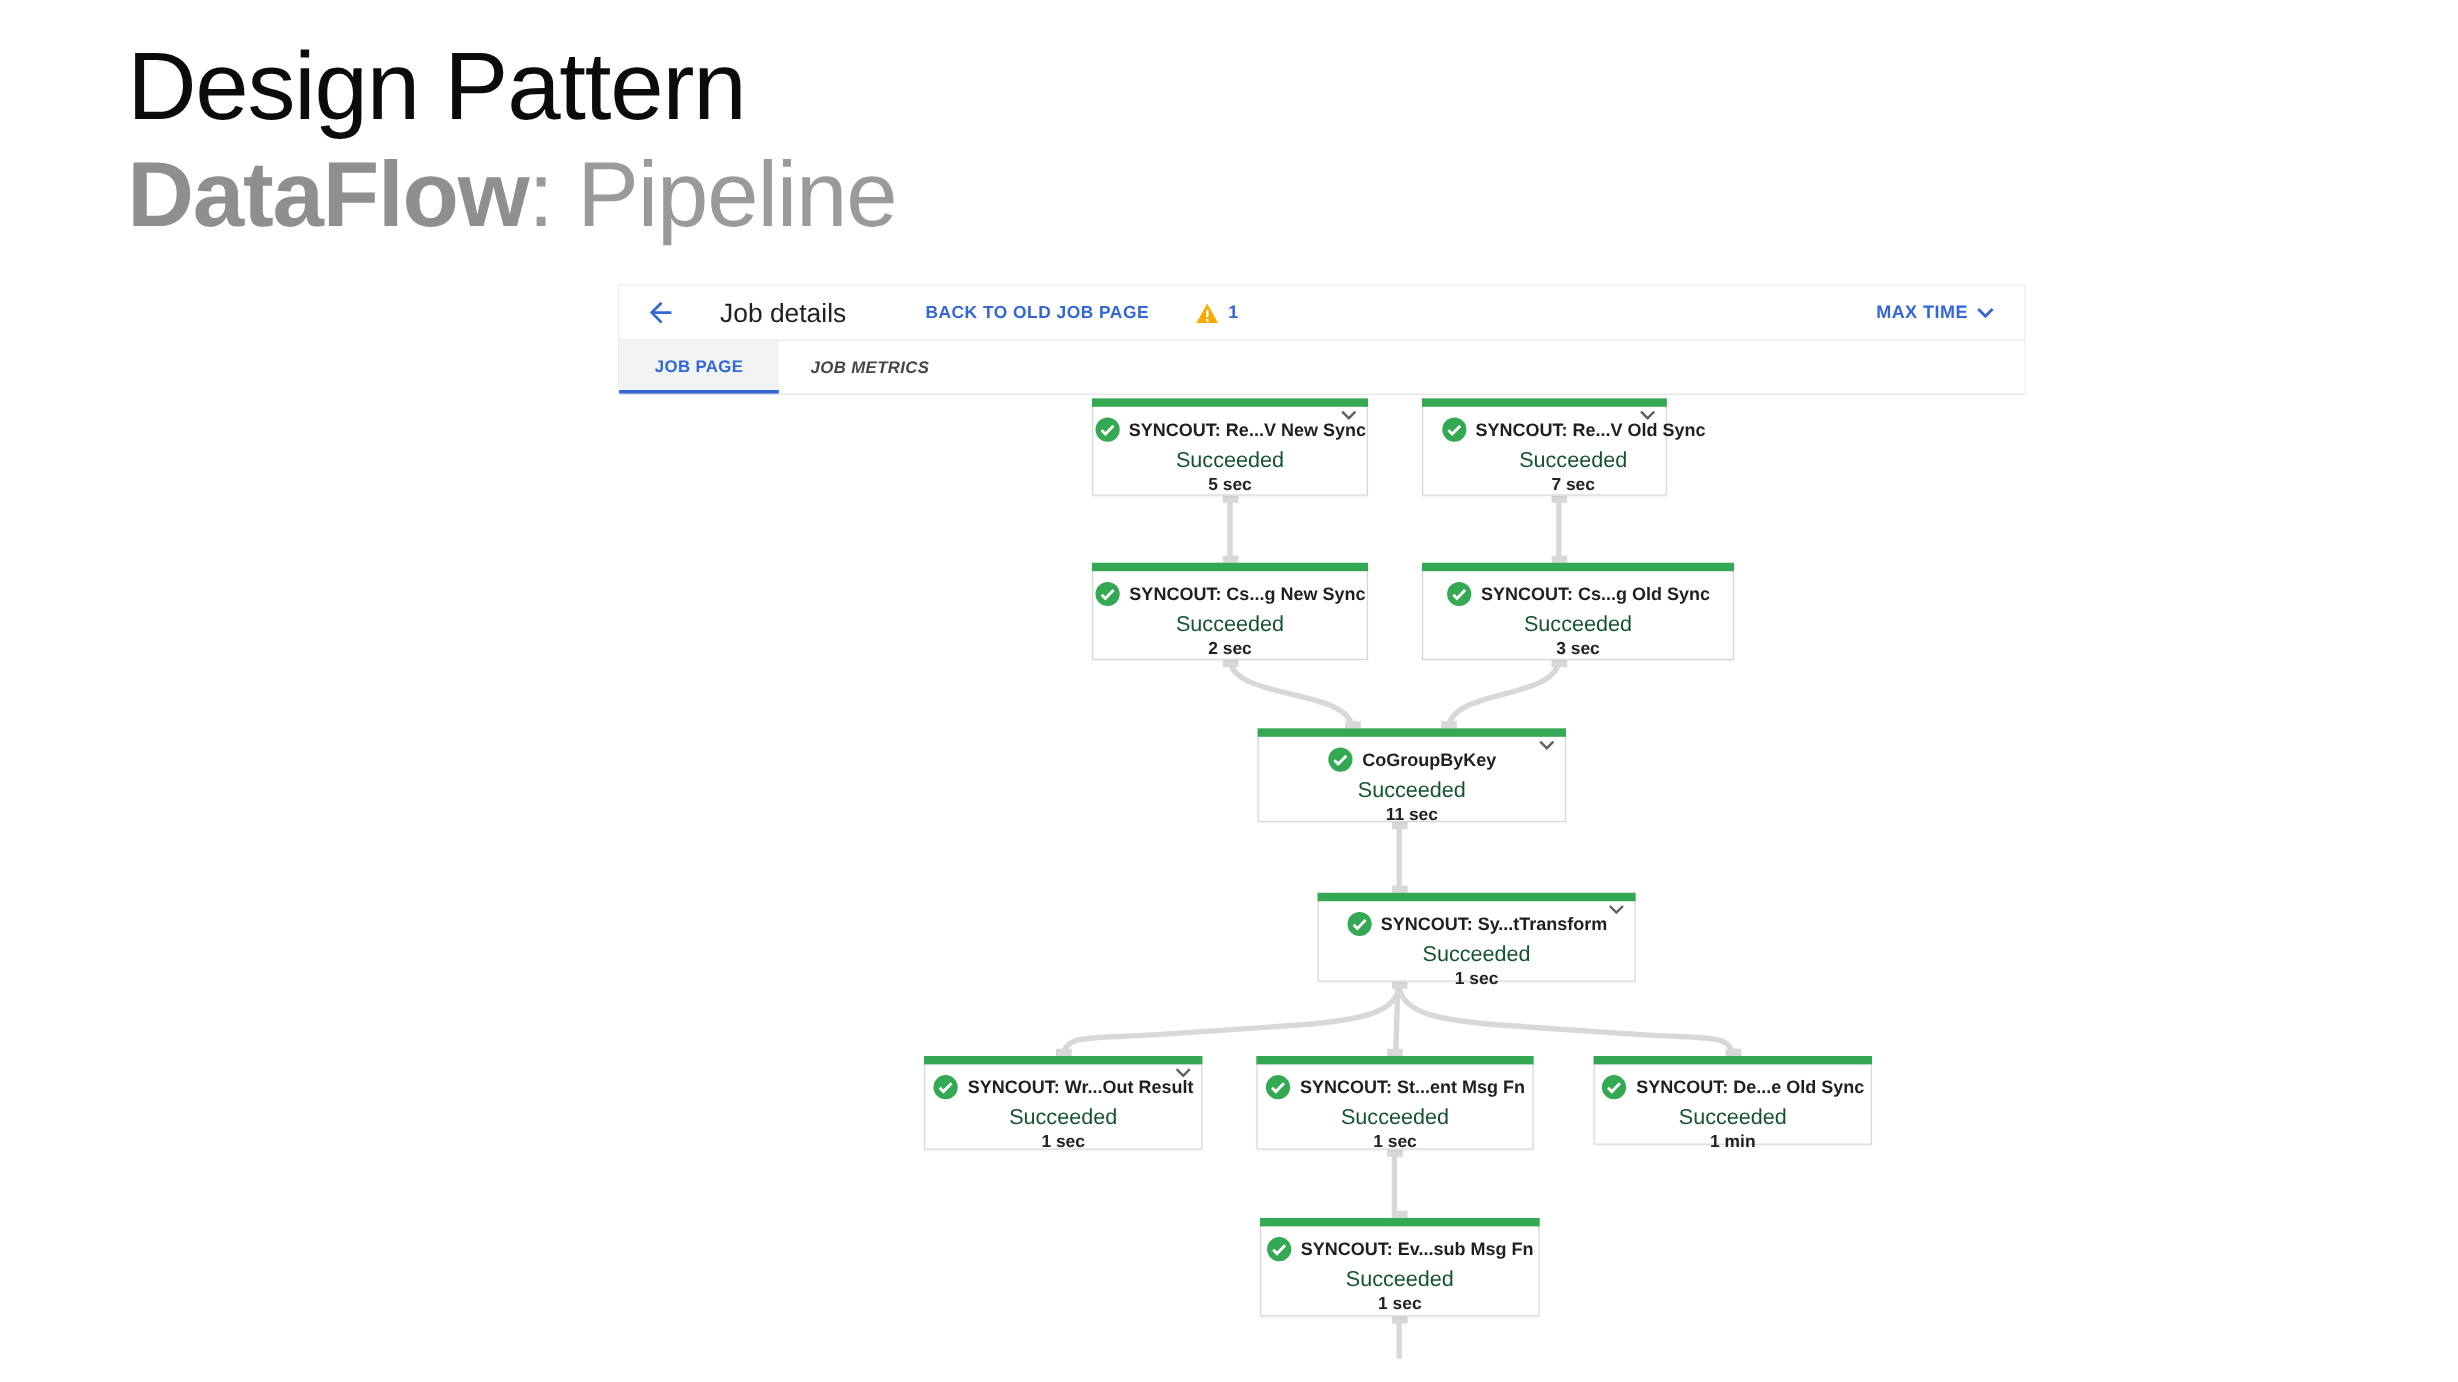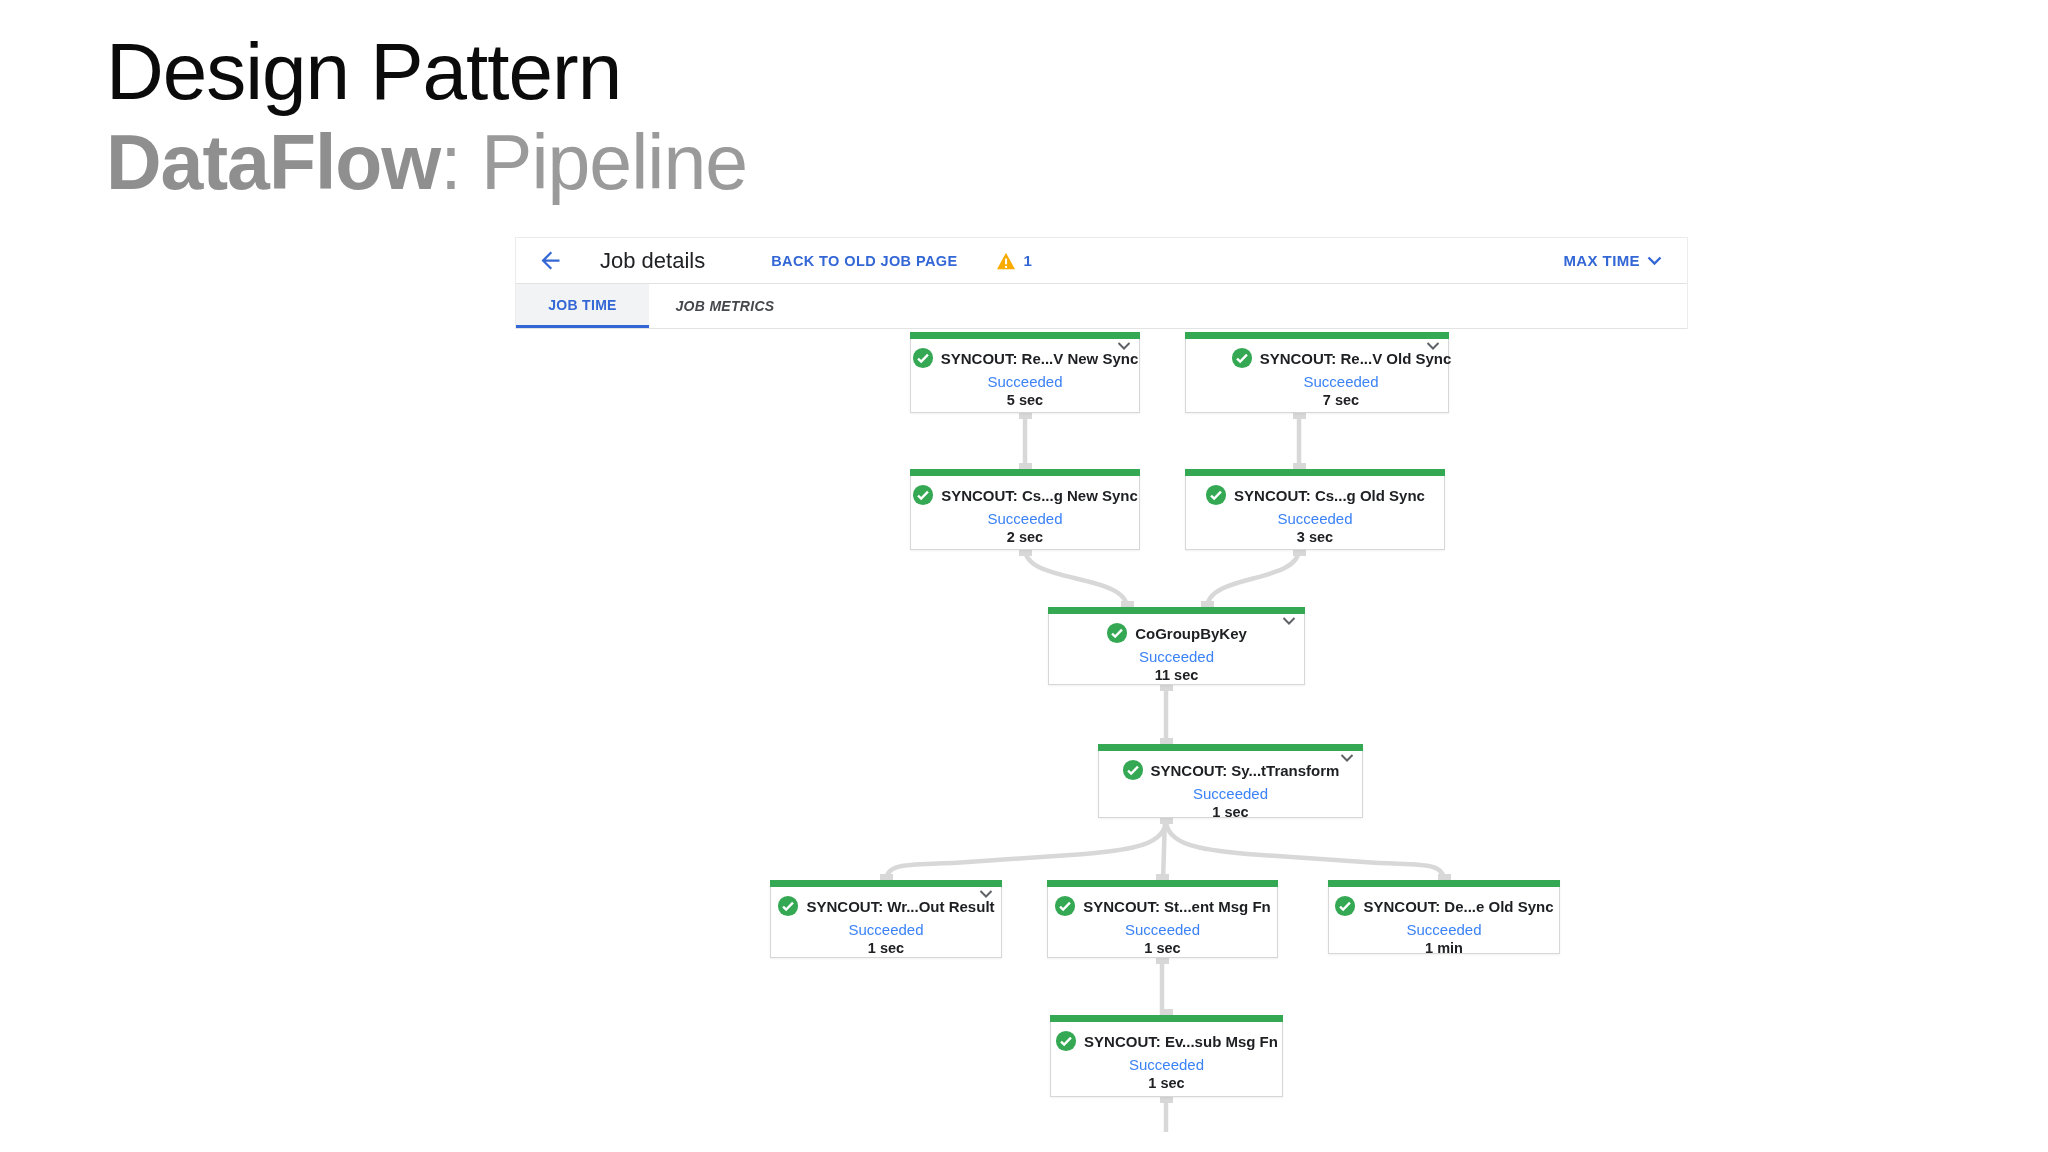"JOB TIME" div.tab { text: TIME -> PAGE }
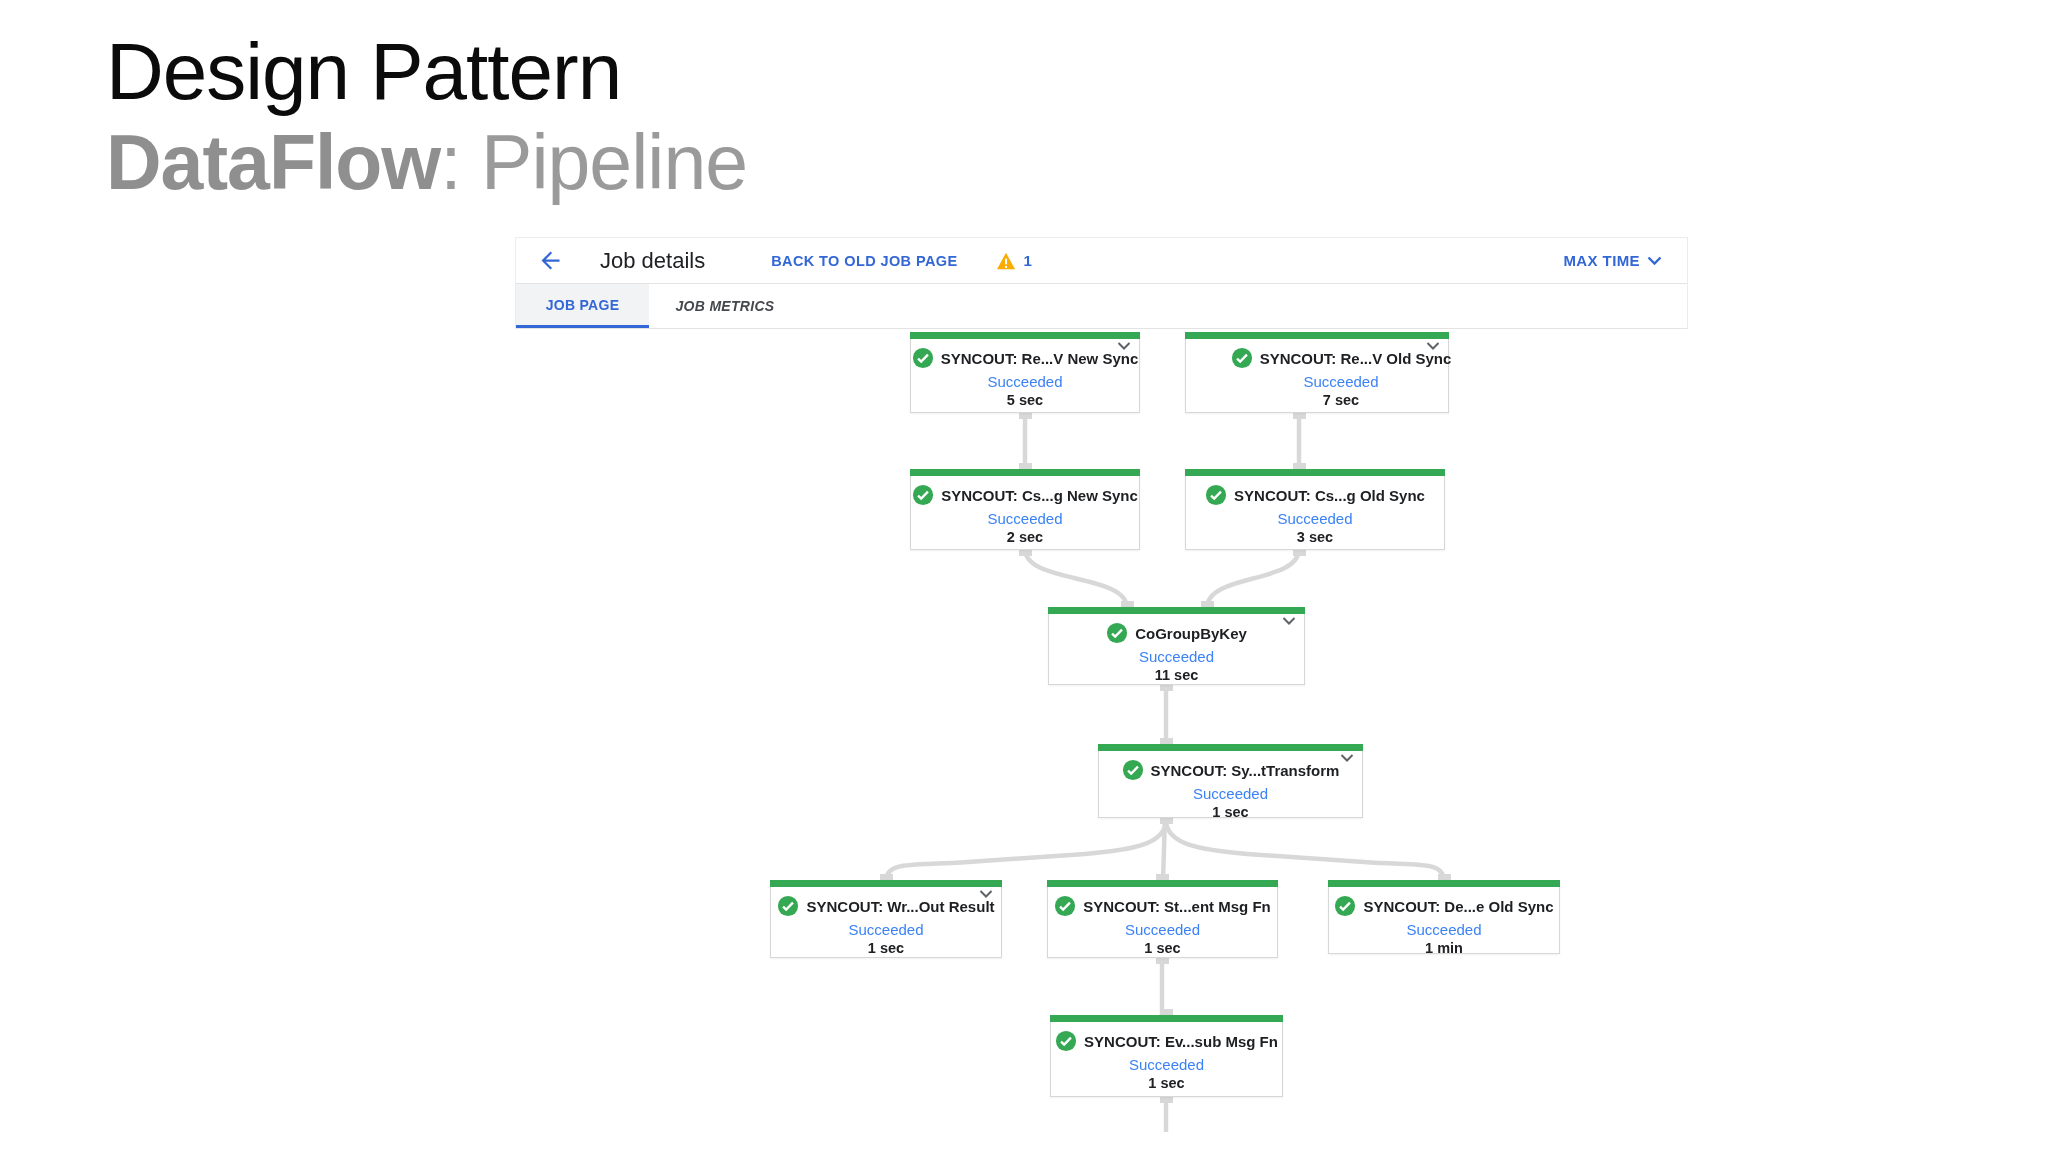"SYNCOUT: Re...V Old Sync" div.node { width: 264px -> 204px }
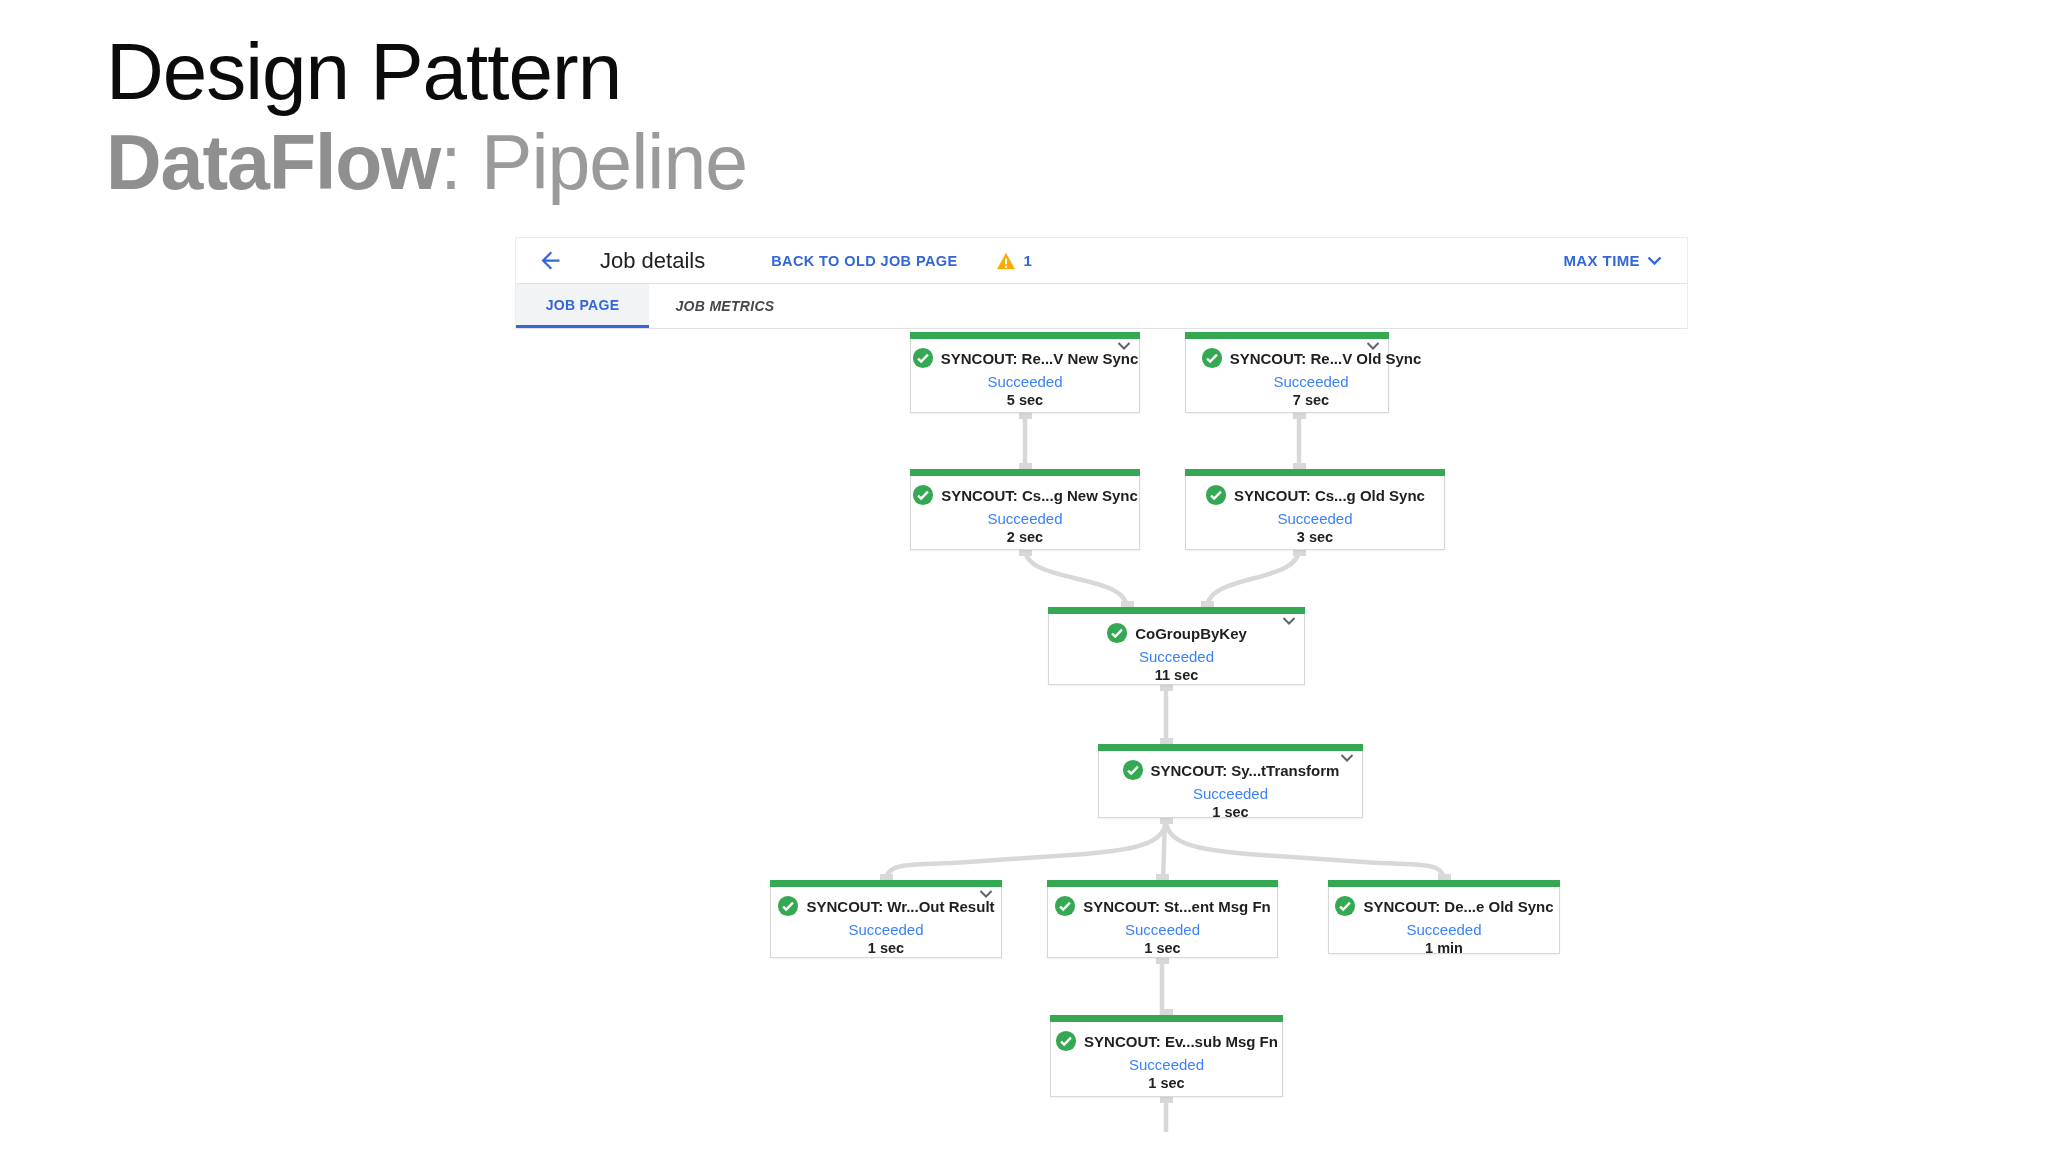"Succeeded" .node-status { color: #3b82f6 -> #14532d; font-size: 15px -> 18px }
